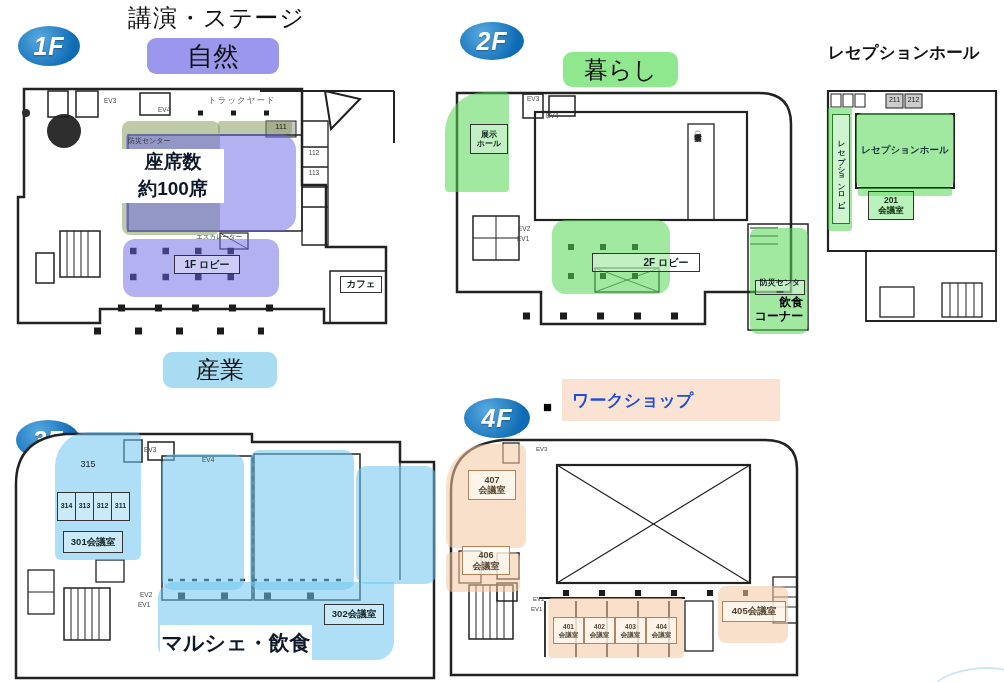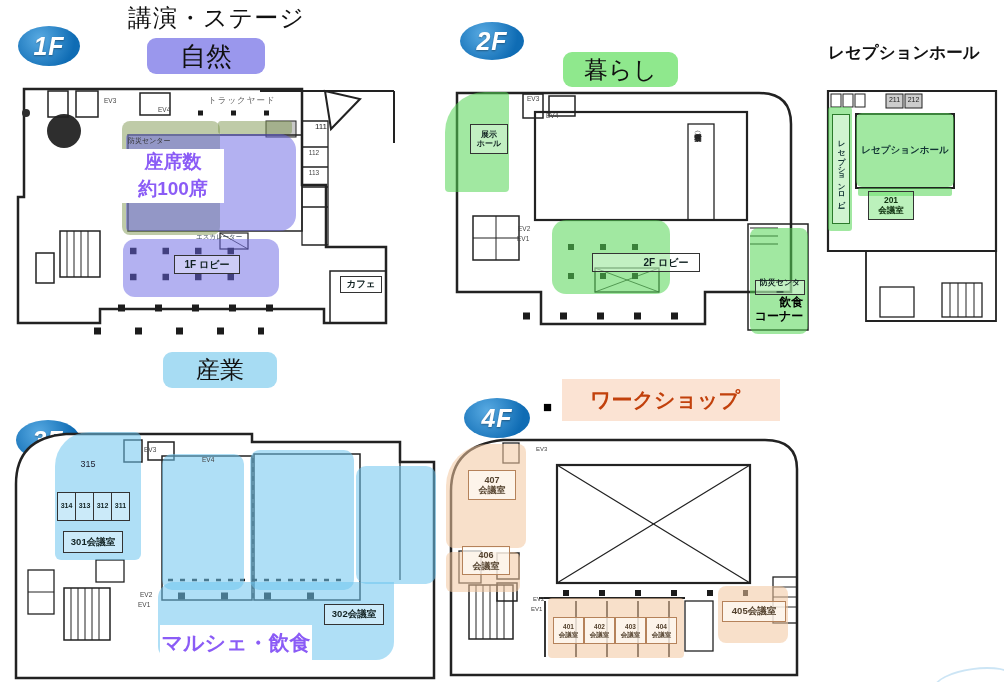"自然" div.abs { width: 118px -> 132px }
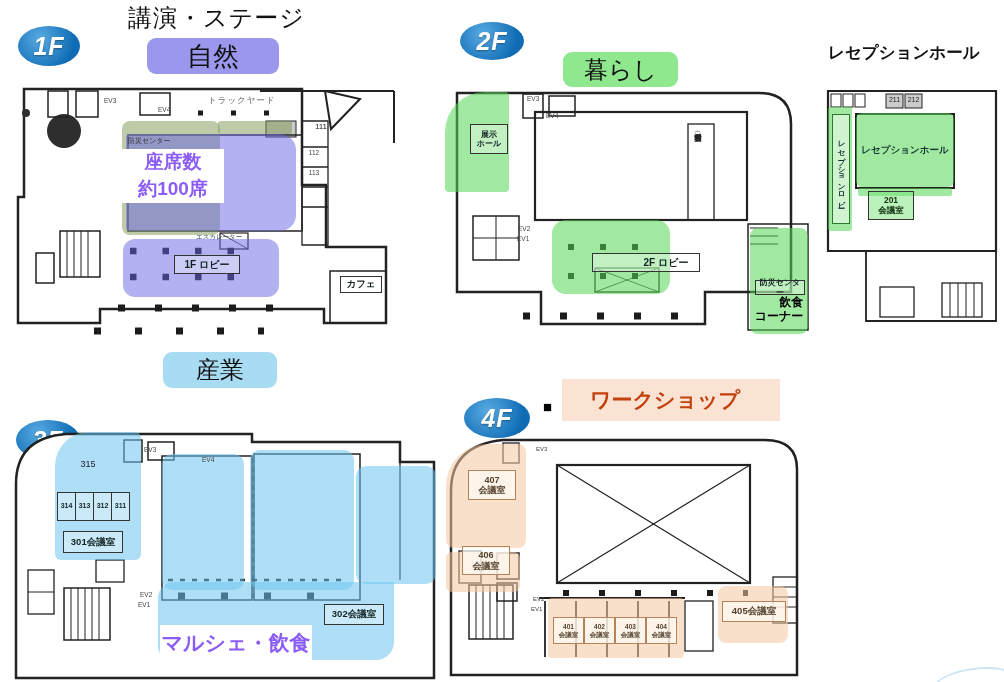"111" div.tiny { padding-left: 40px -> none }
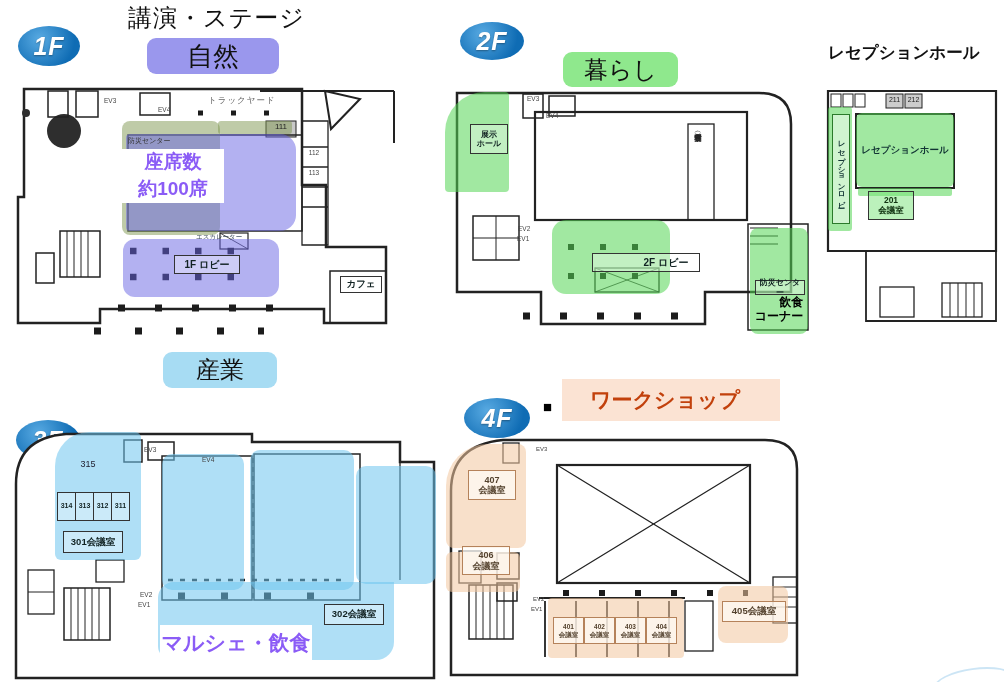"座席数" .whitebox { color: #8b5cf6 -> #0f172a }
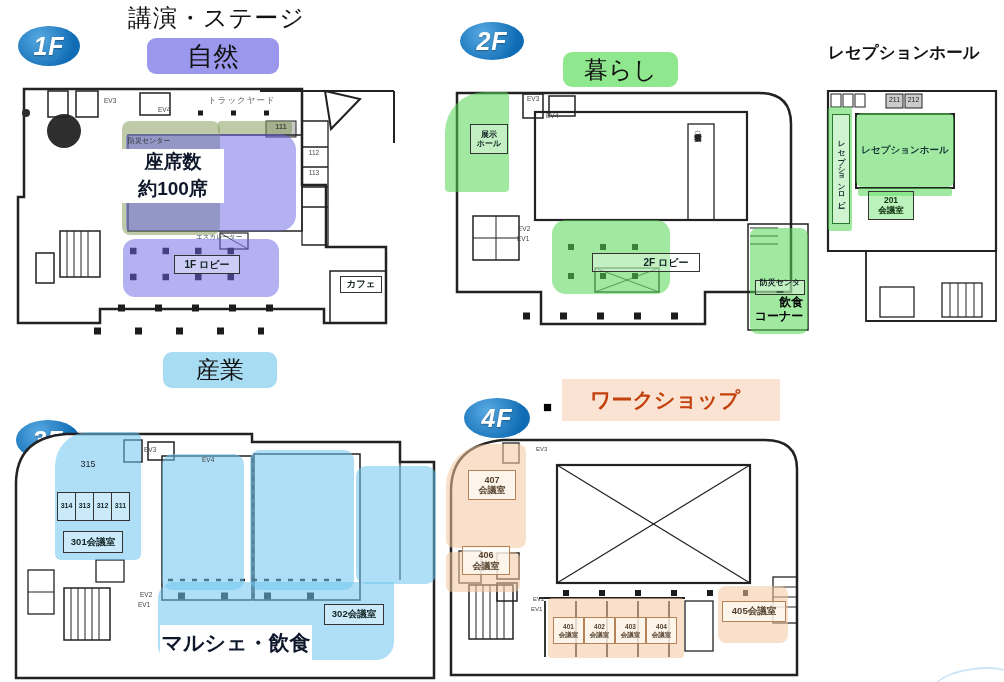"ワークショップ" span { color: #c2410c -> #1d4ed8; font-size: 21px -> 17px; padding-left: 28px -> 10px }
